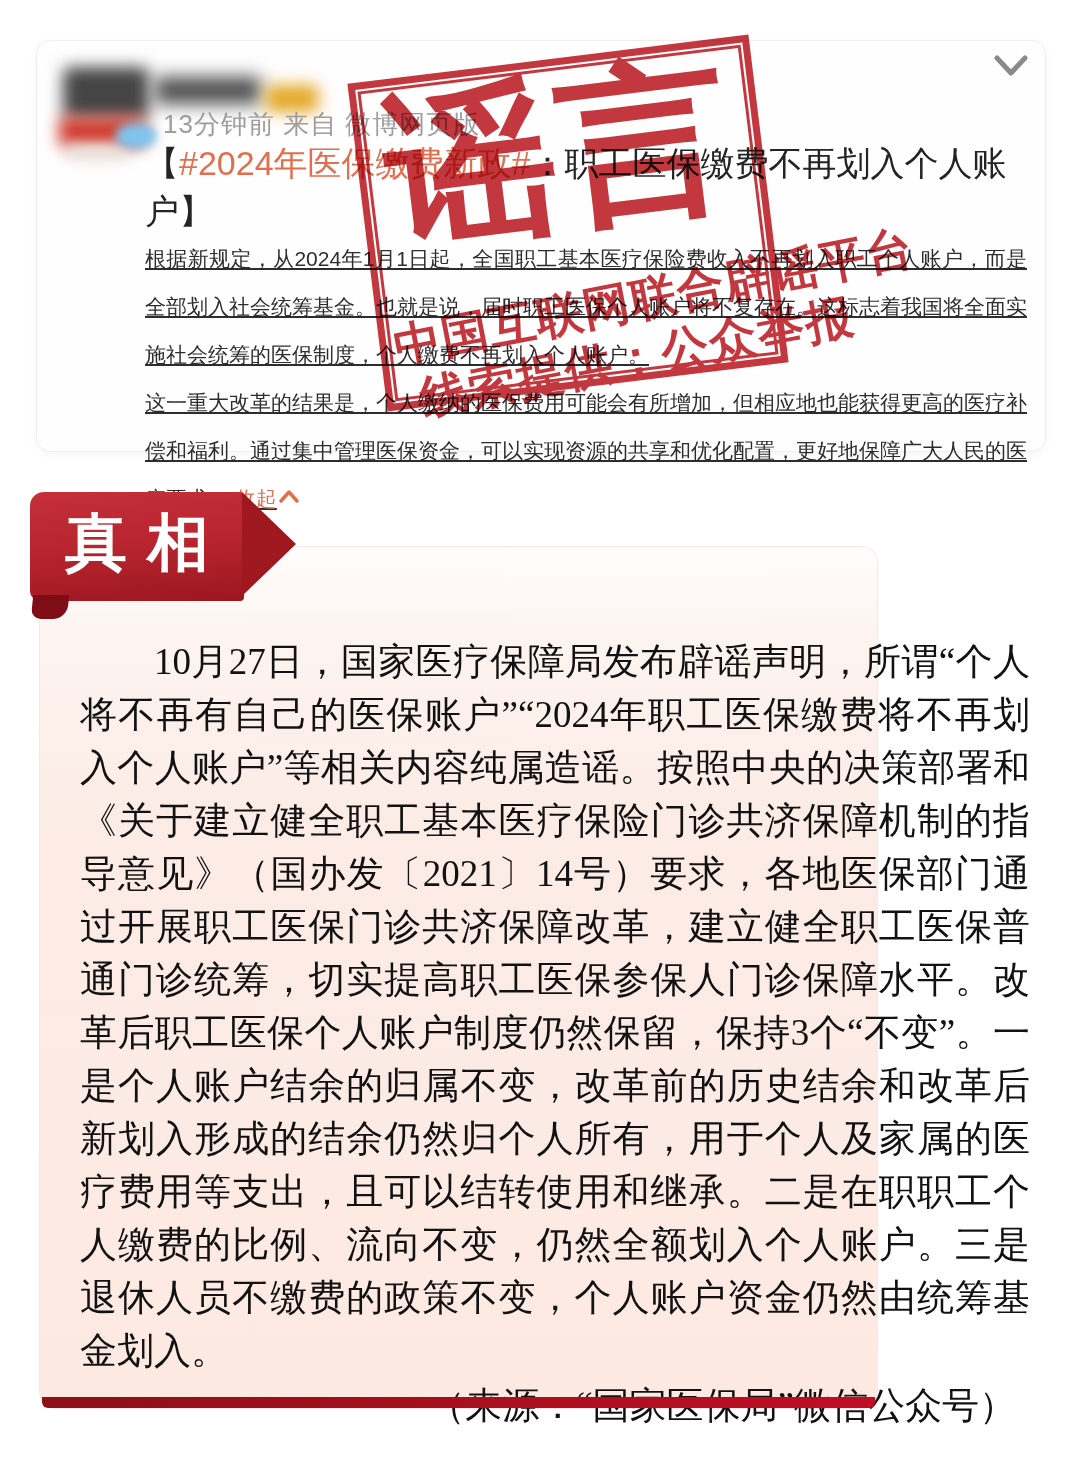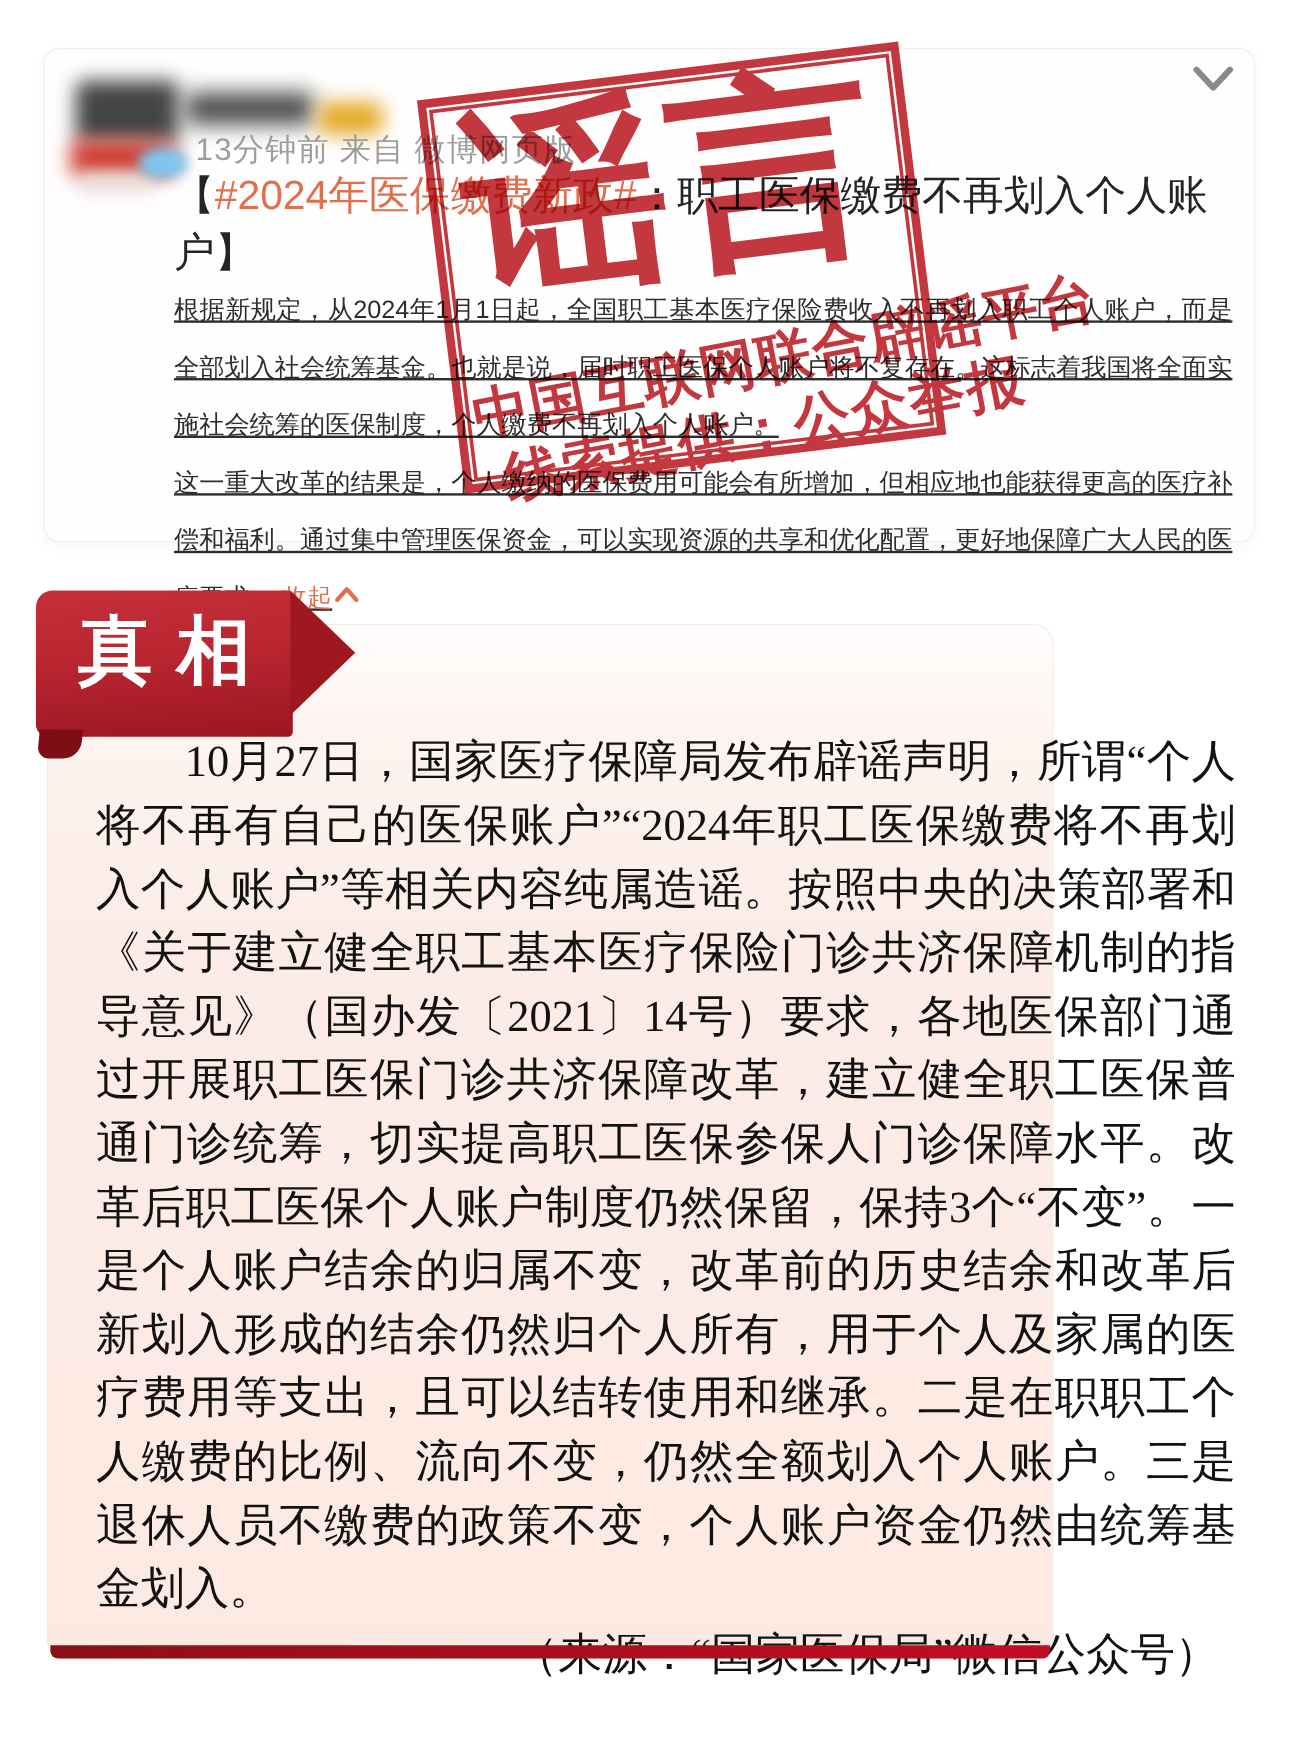"真相" .truth-banner { height: 122px -> 109px }
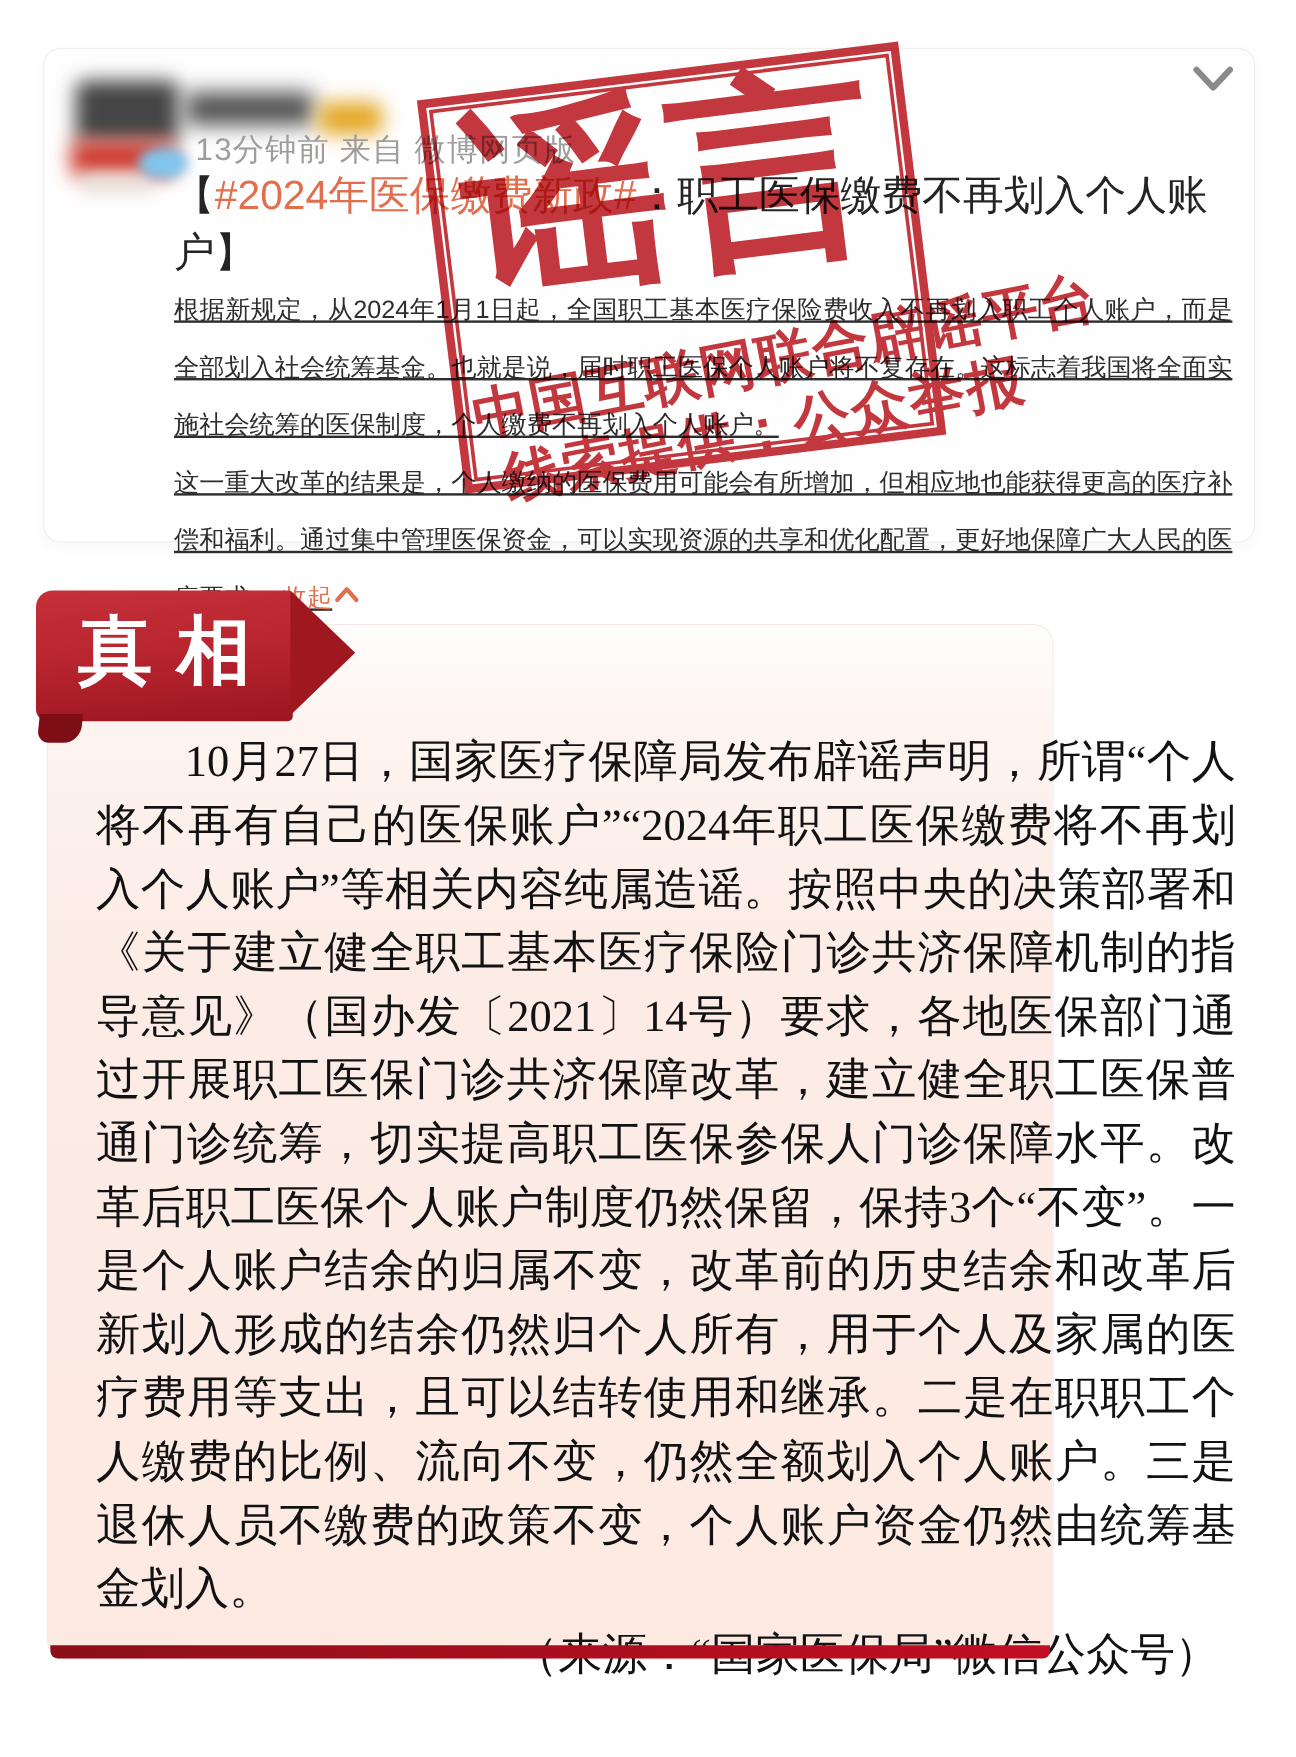"10月27日，国家医疗保障局发布辟谣声明，所谓“个人将不再有自己的医保账户”“2" .truth-panel { top: 521px -> 547px }
